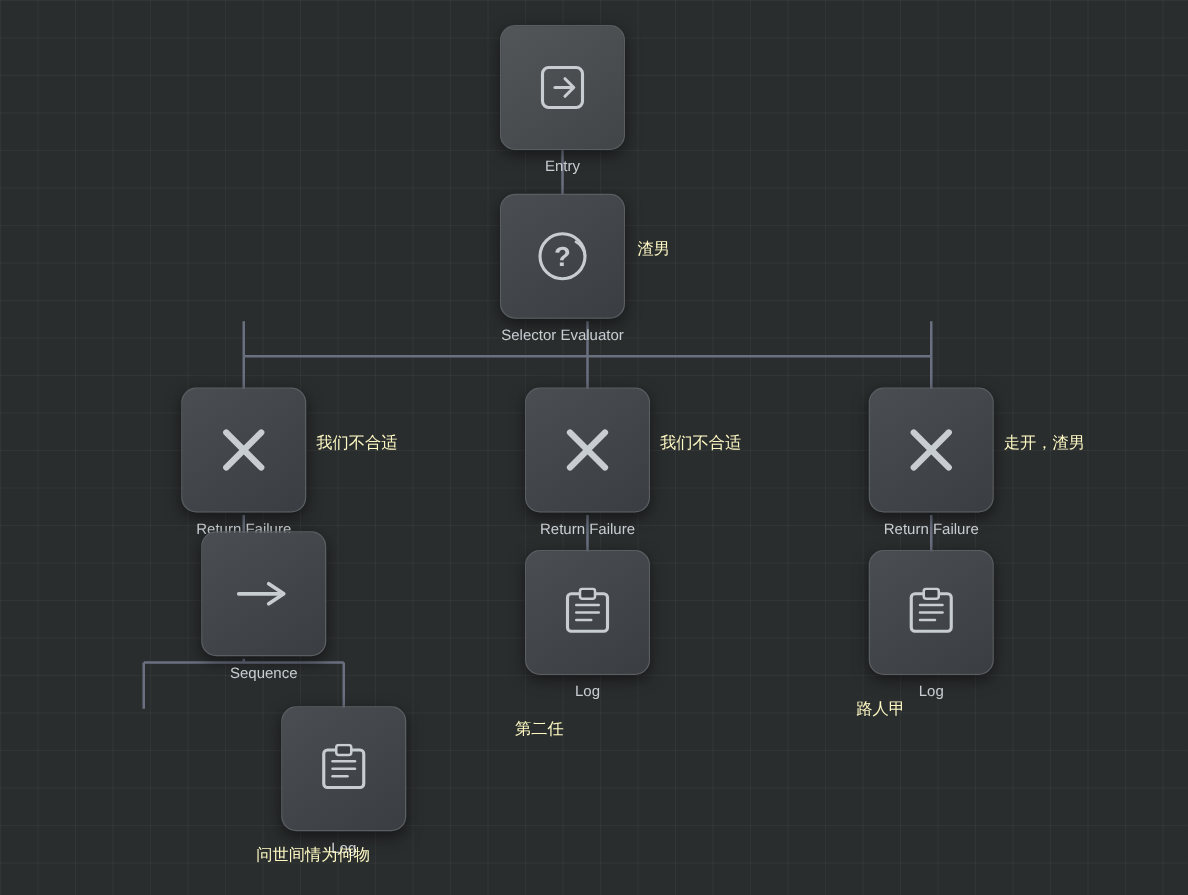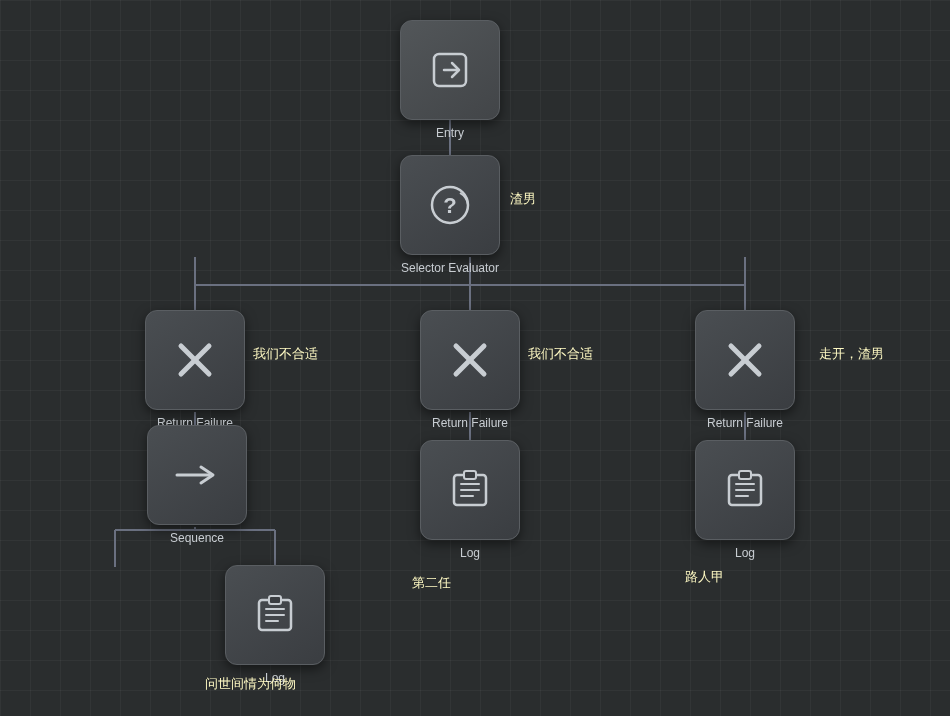"走开，渣男" span.node-comment { left: 124px -> 108px }
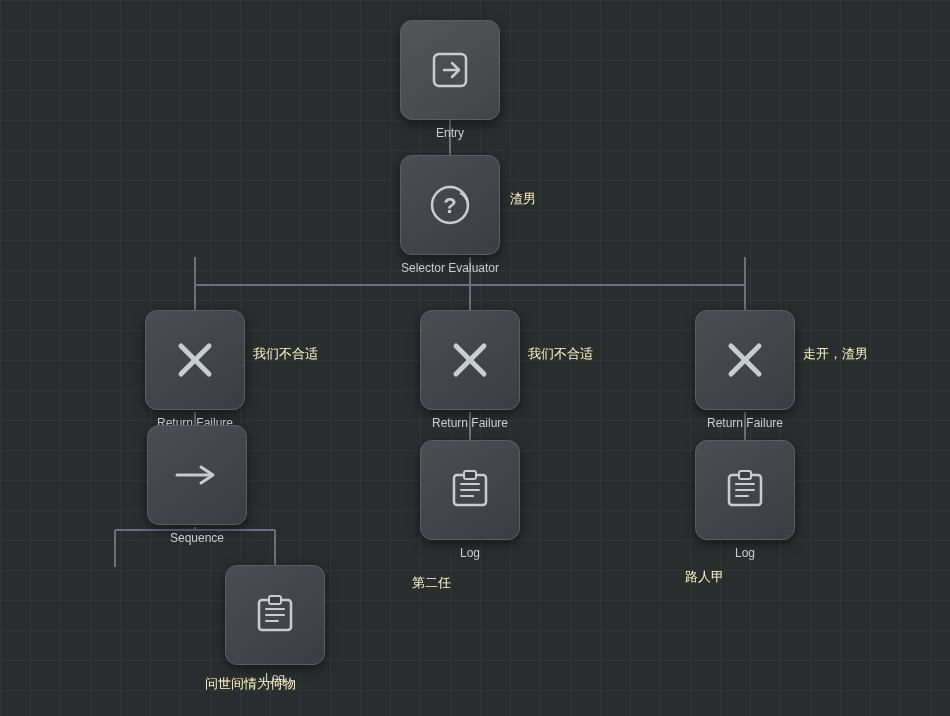"Sequence" div.node { left: 131px -> 145px }
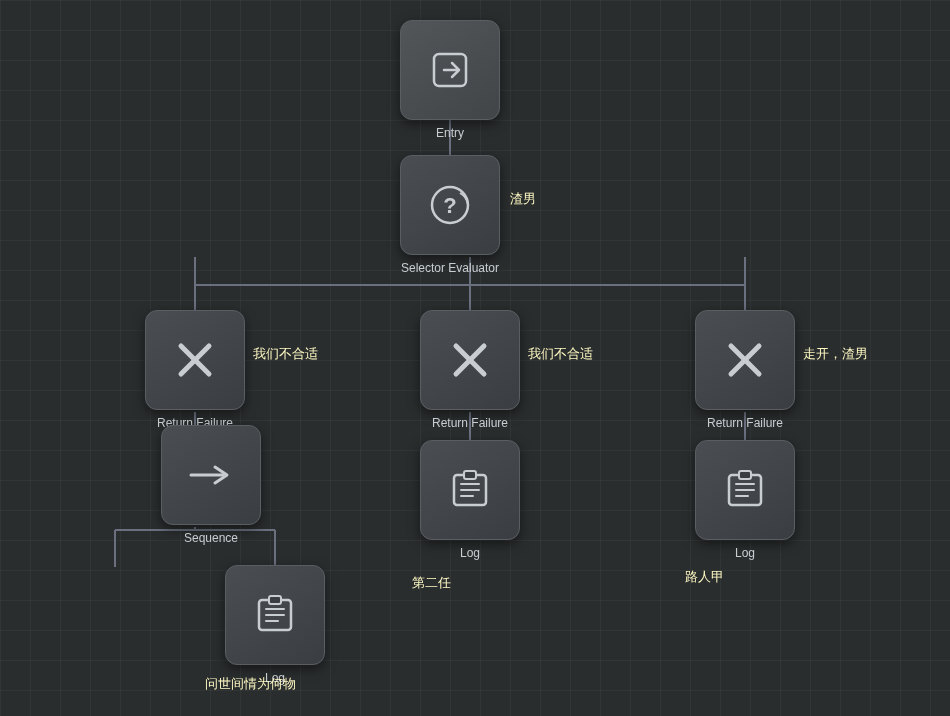"路人甲" span.node-comment { top: 128px -> 118px }
